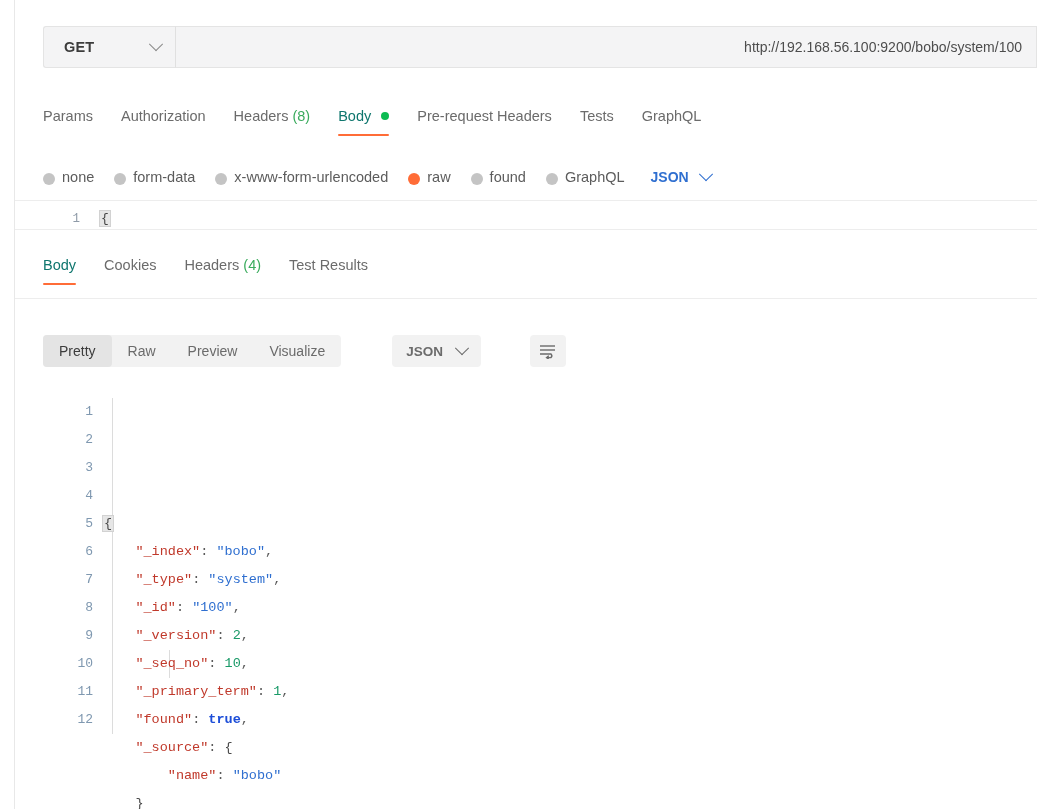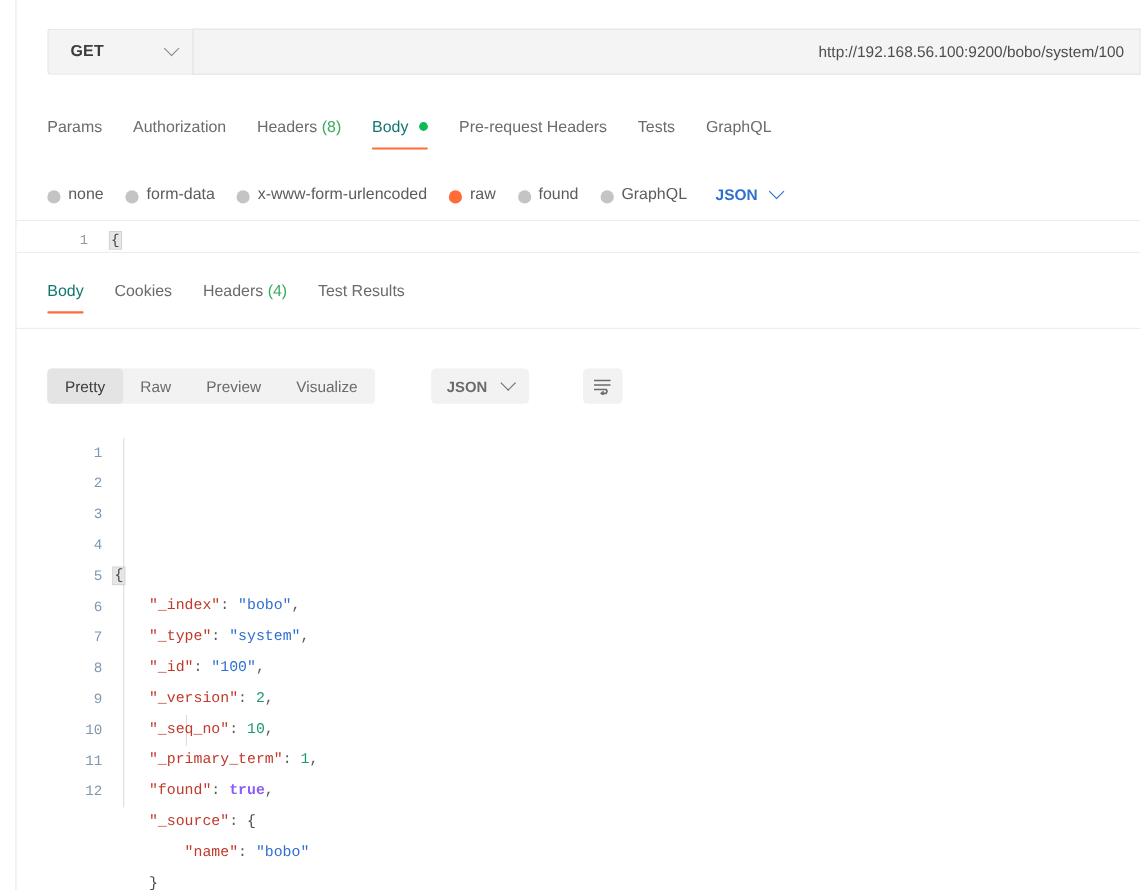"true" .b { color: #8b5cf6 -> #1d4ed8 }
